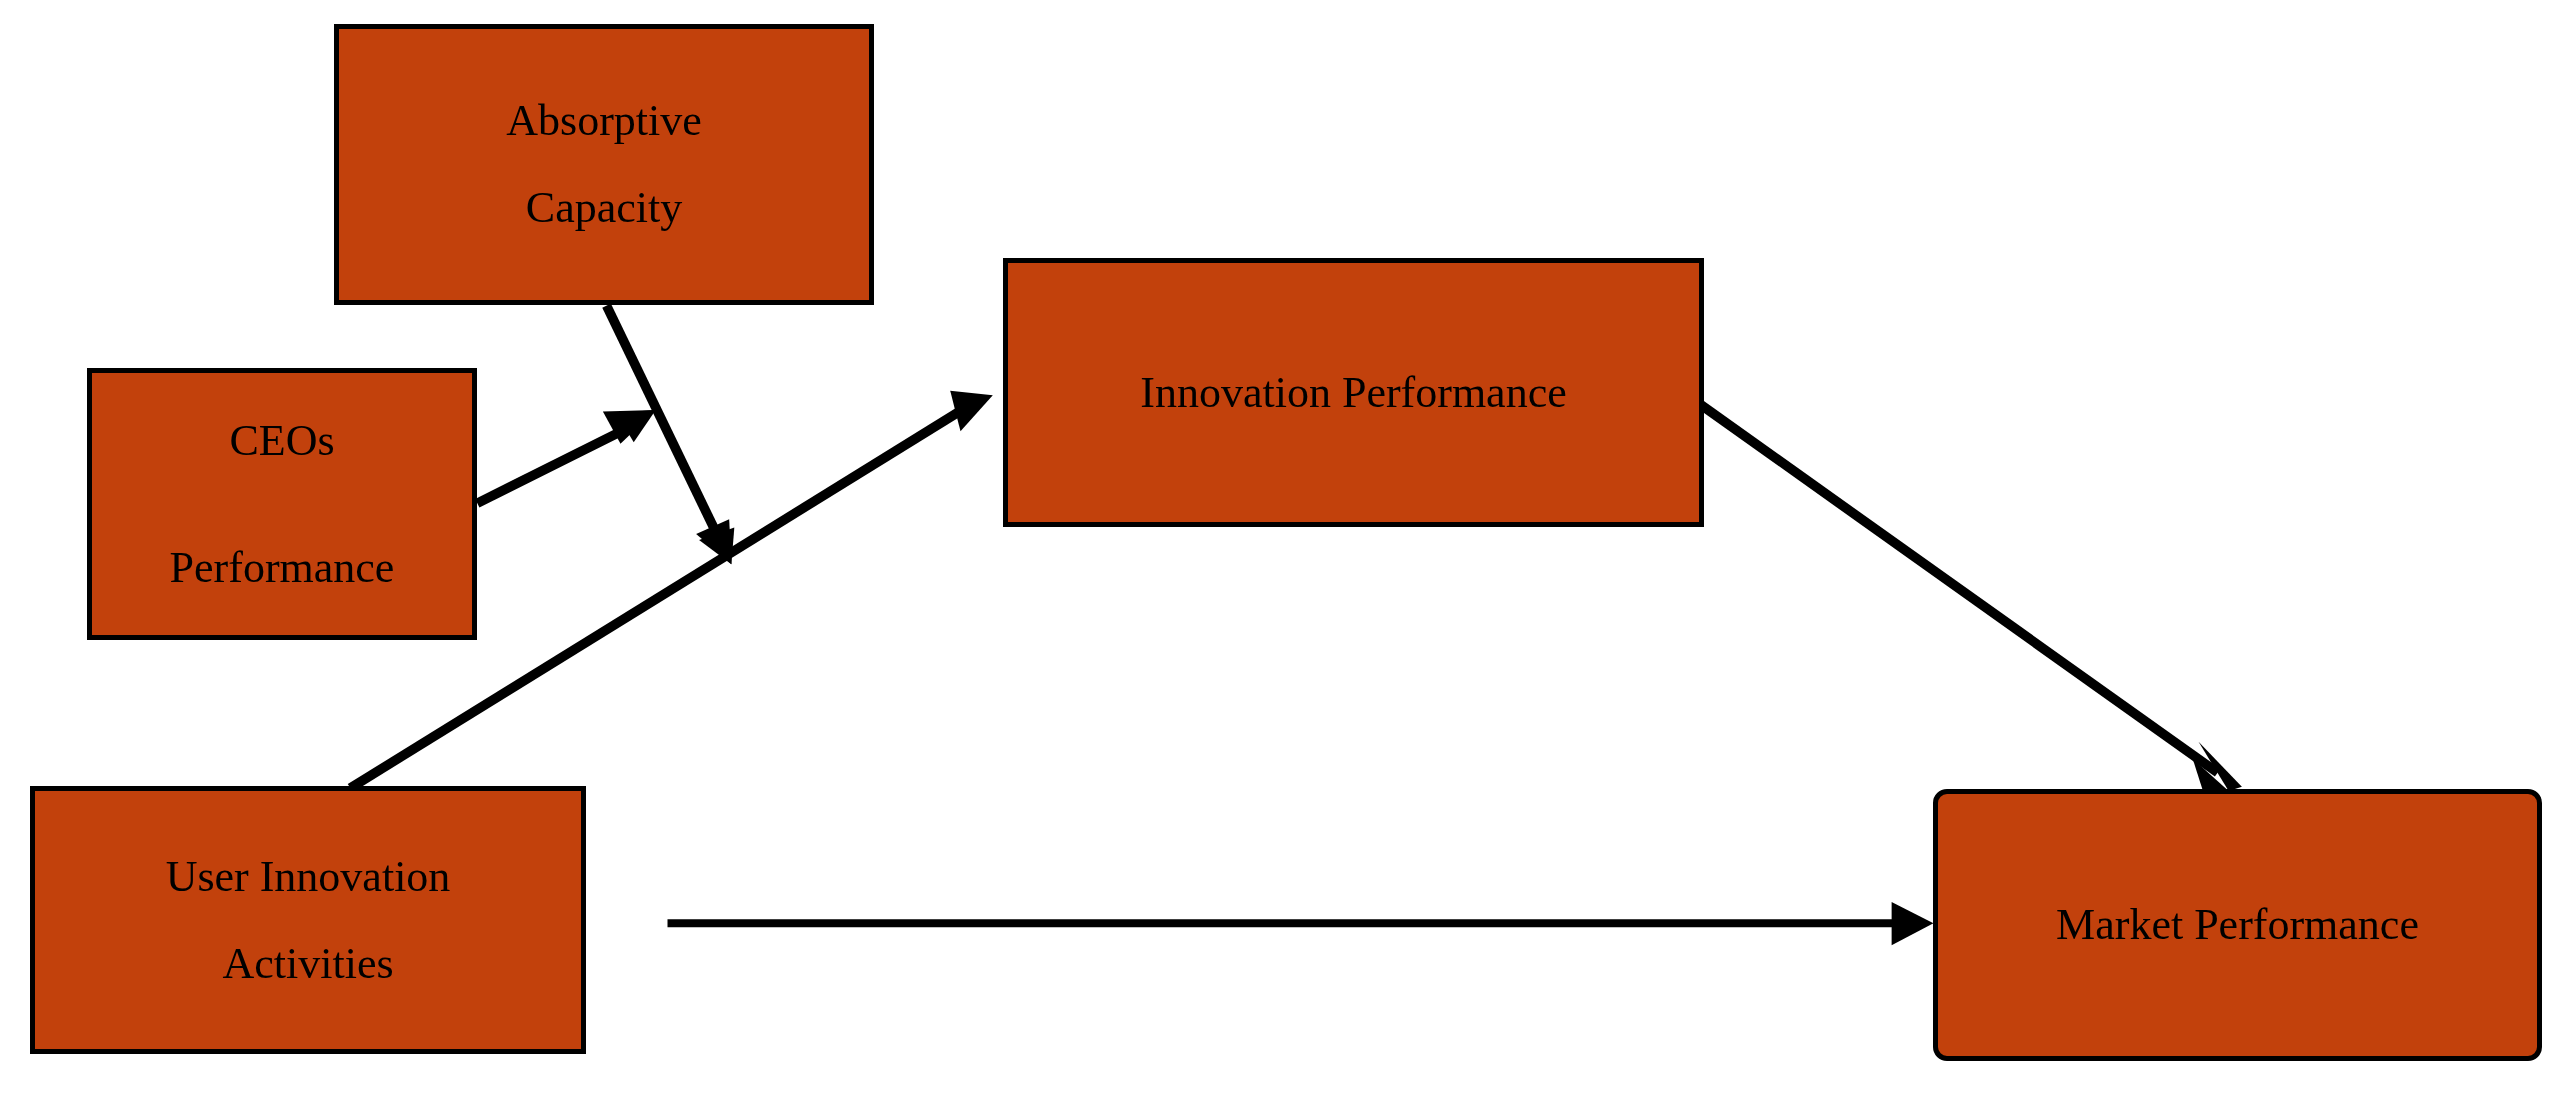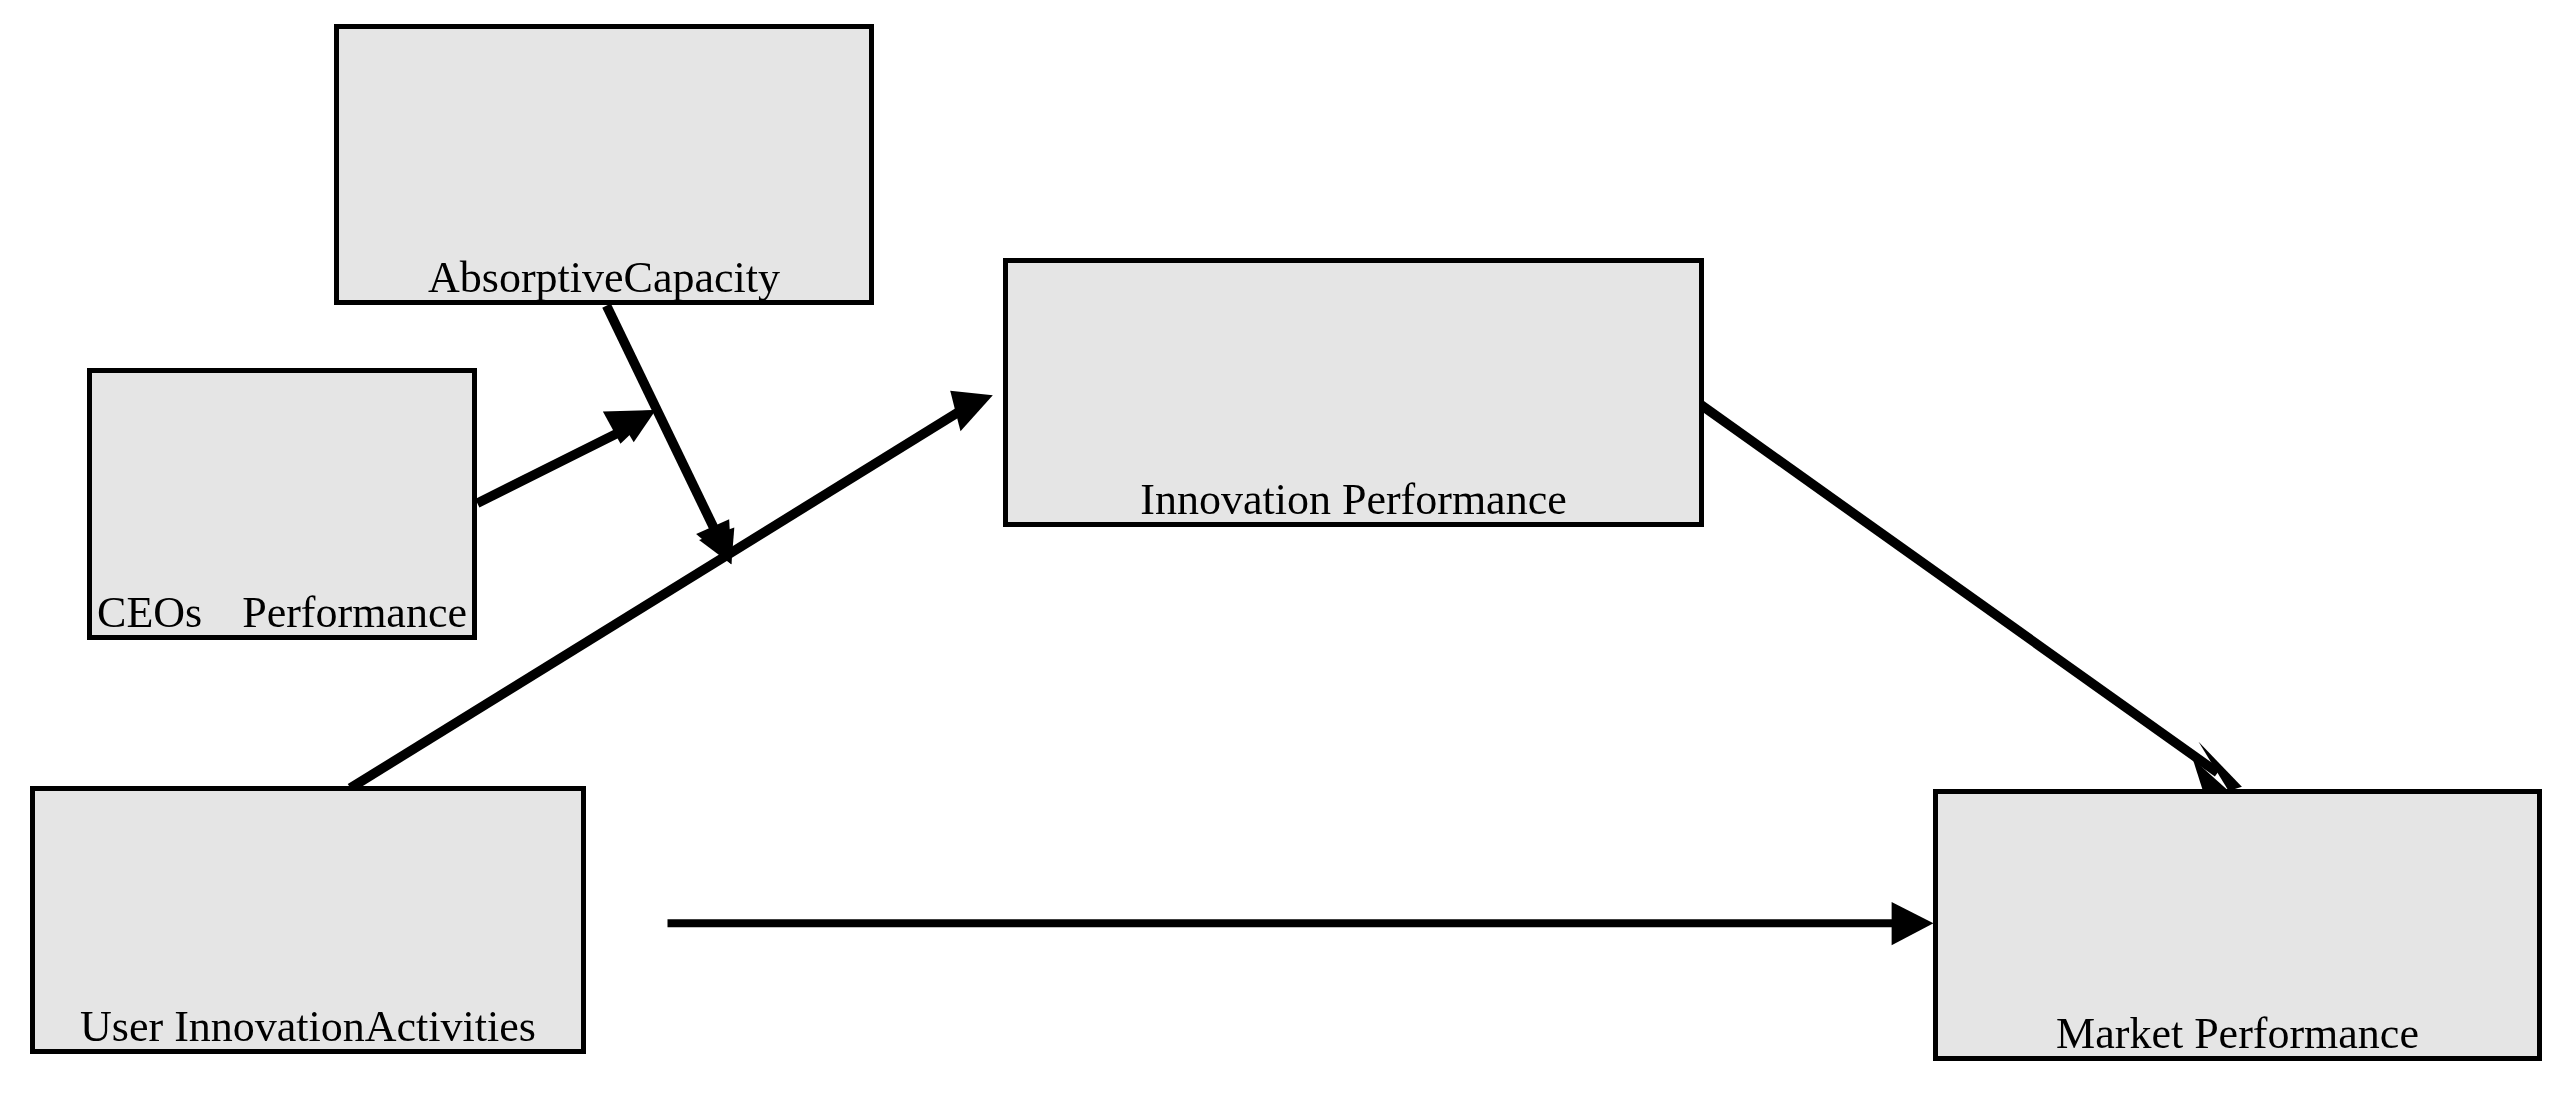"Absorptive" .node-box { align-items: flex-end -> center; background: #e5e5e5 -> #c2410c; flex-direction: row -> column }
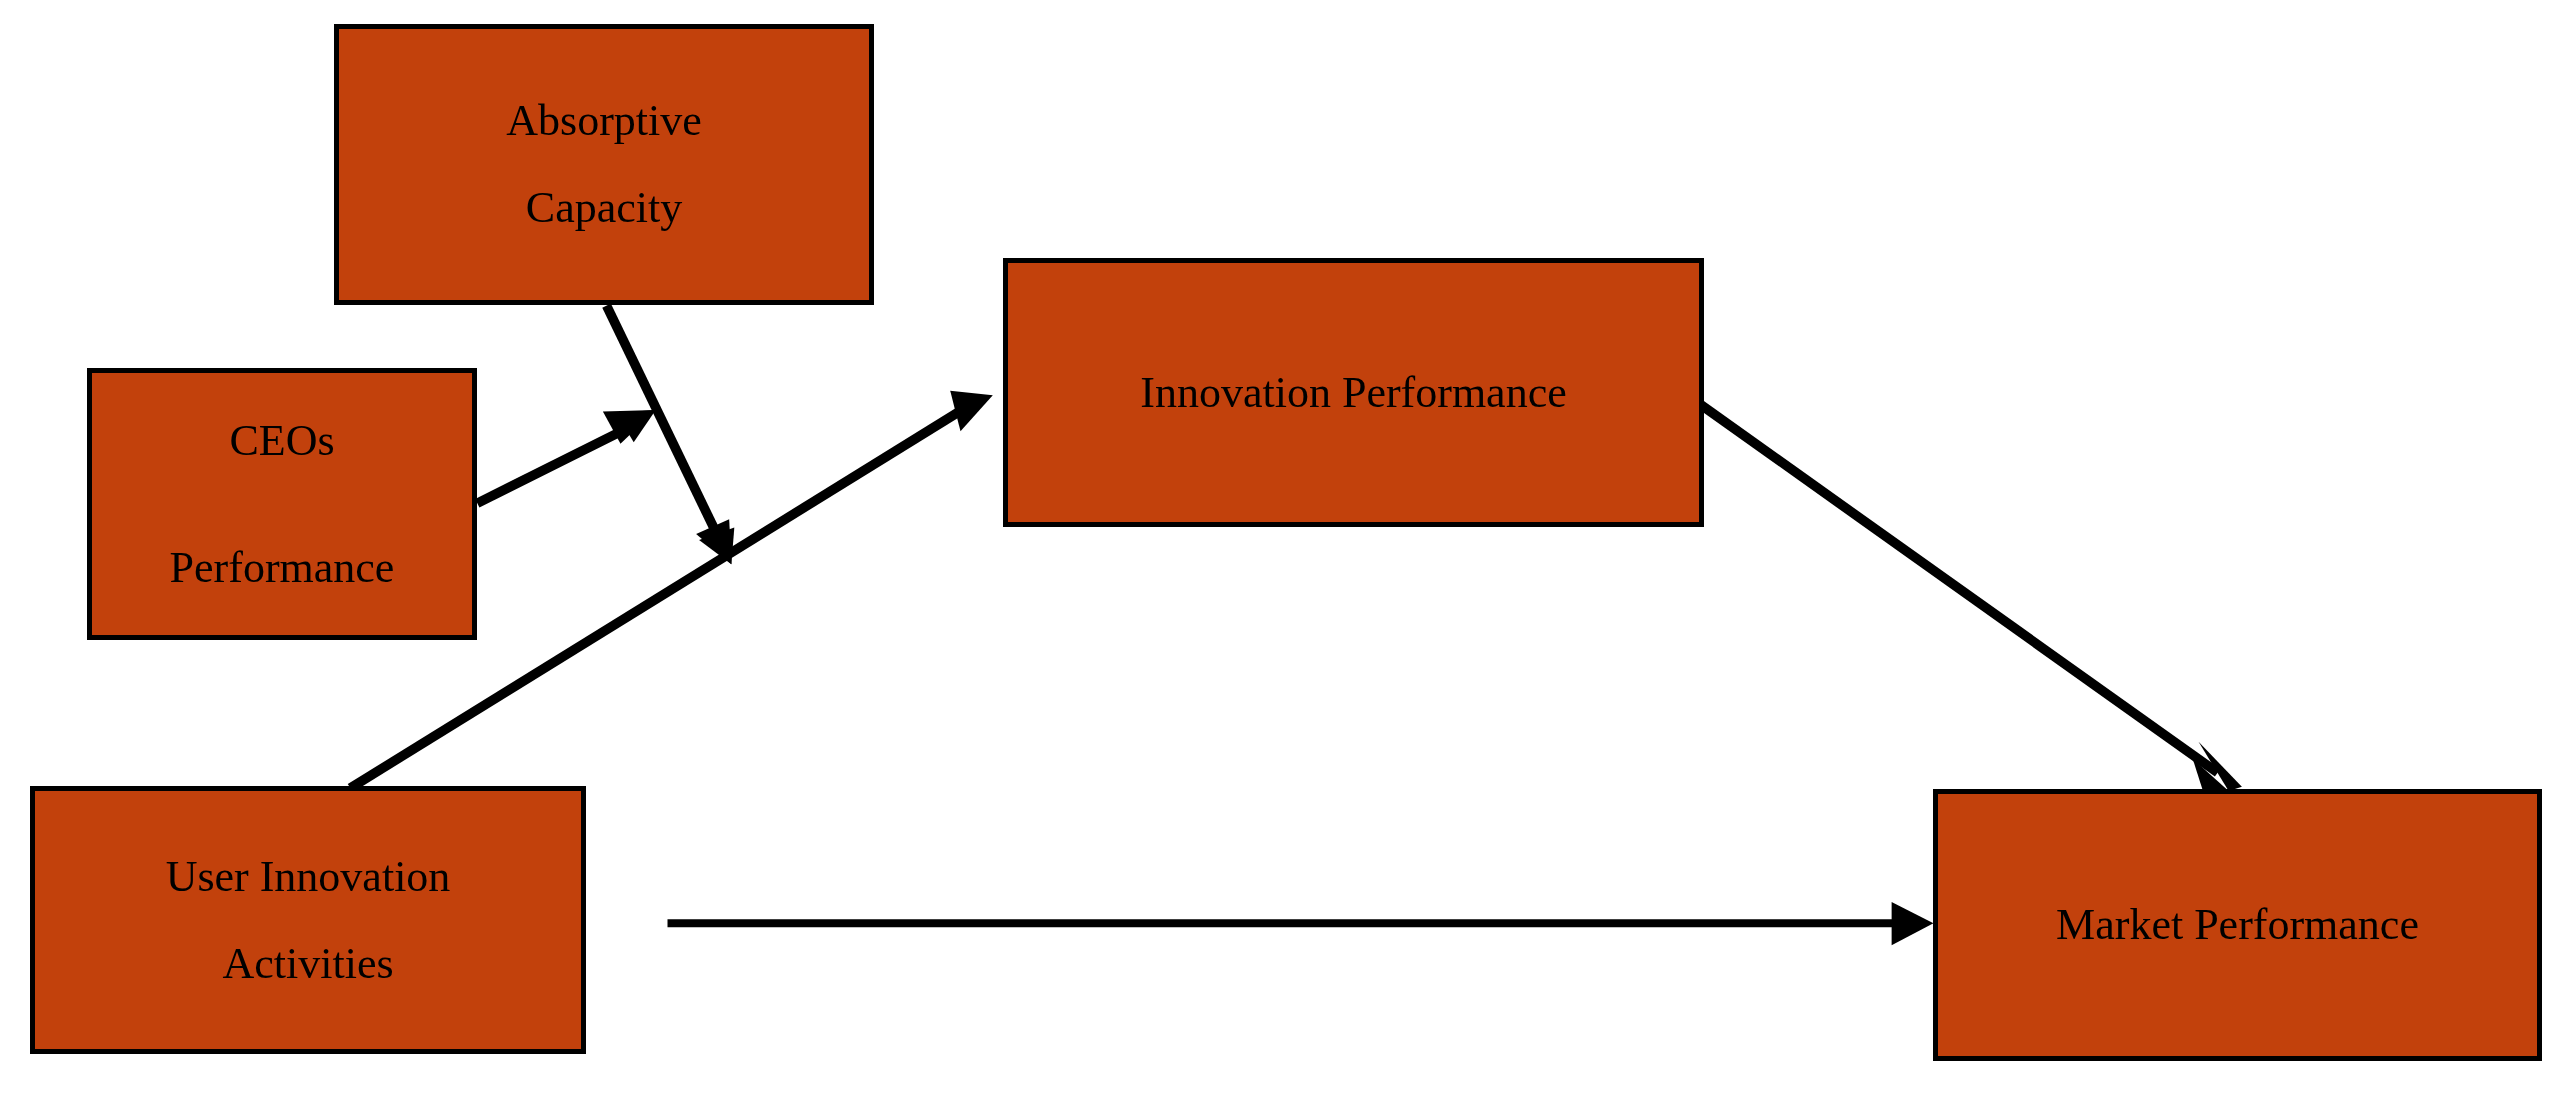"Market Performance" #node-market-performance { border-radius: none -> 14px }
